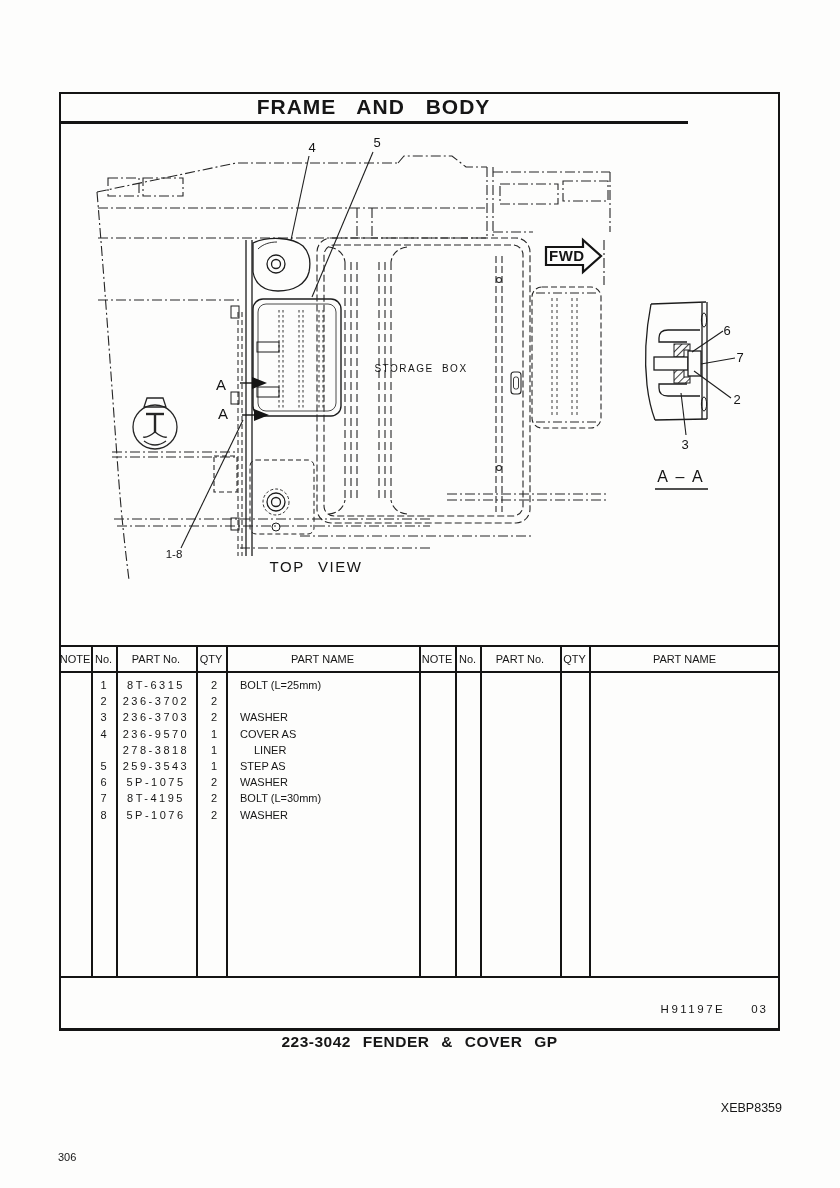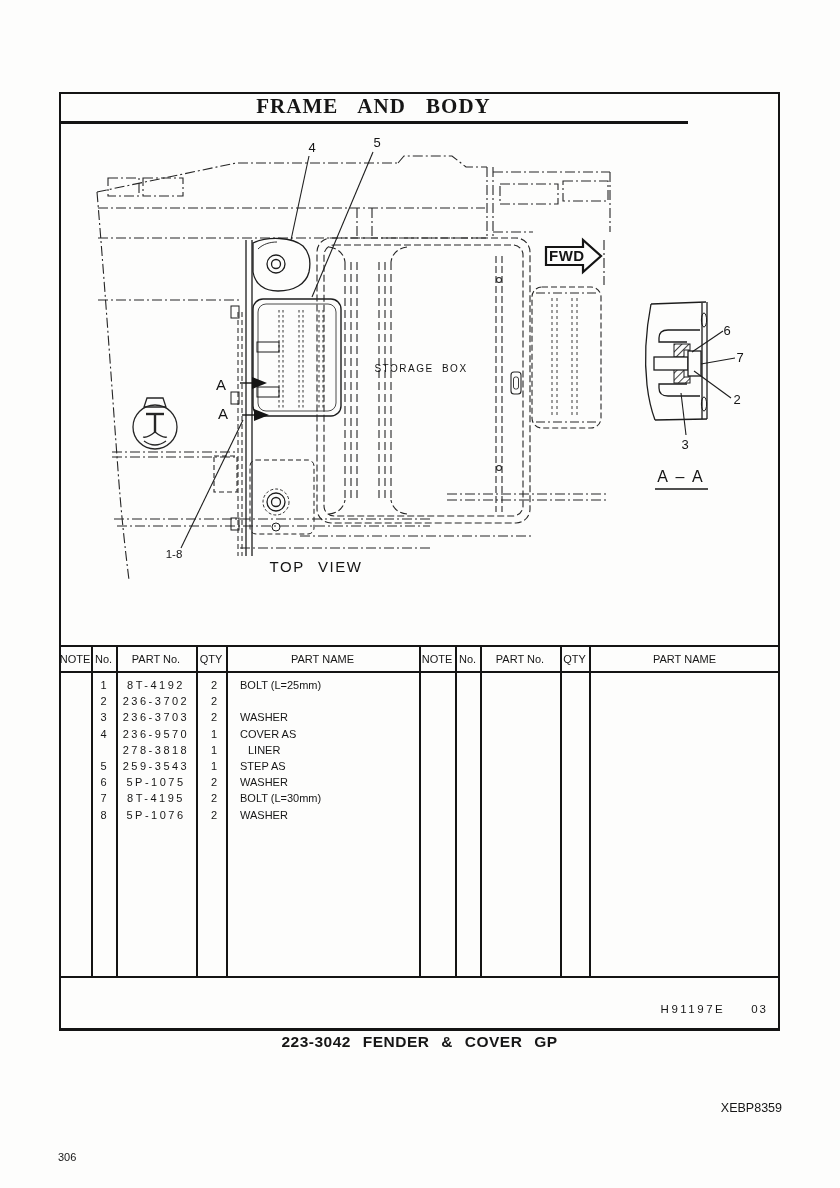"FRAME AND BODY" .title-band { font-family: Liberation Serif, serif -> none }
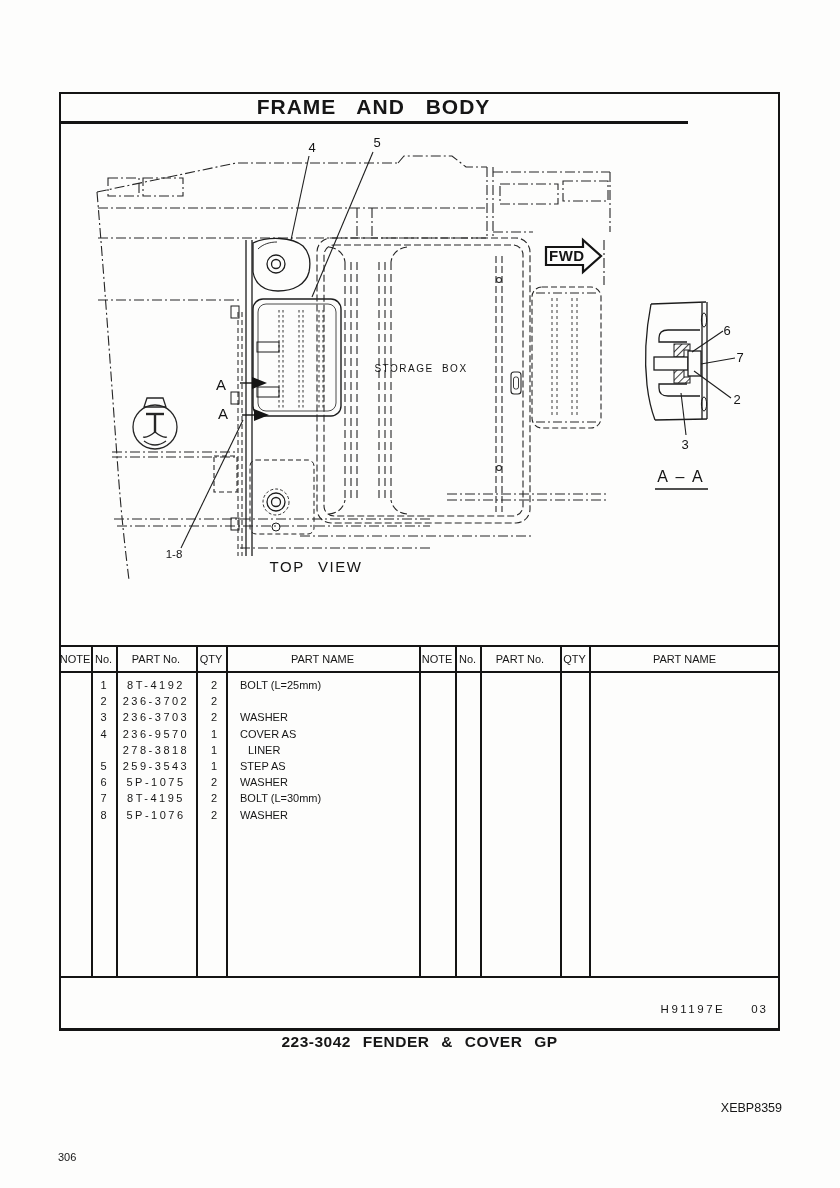"8T-4192" span.c-part { text: 8T-4192 -> 8T-6315 }
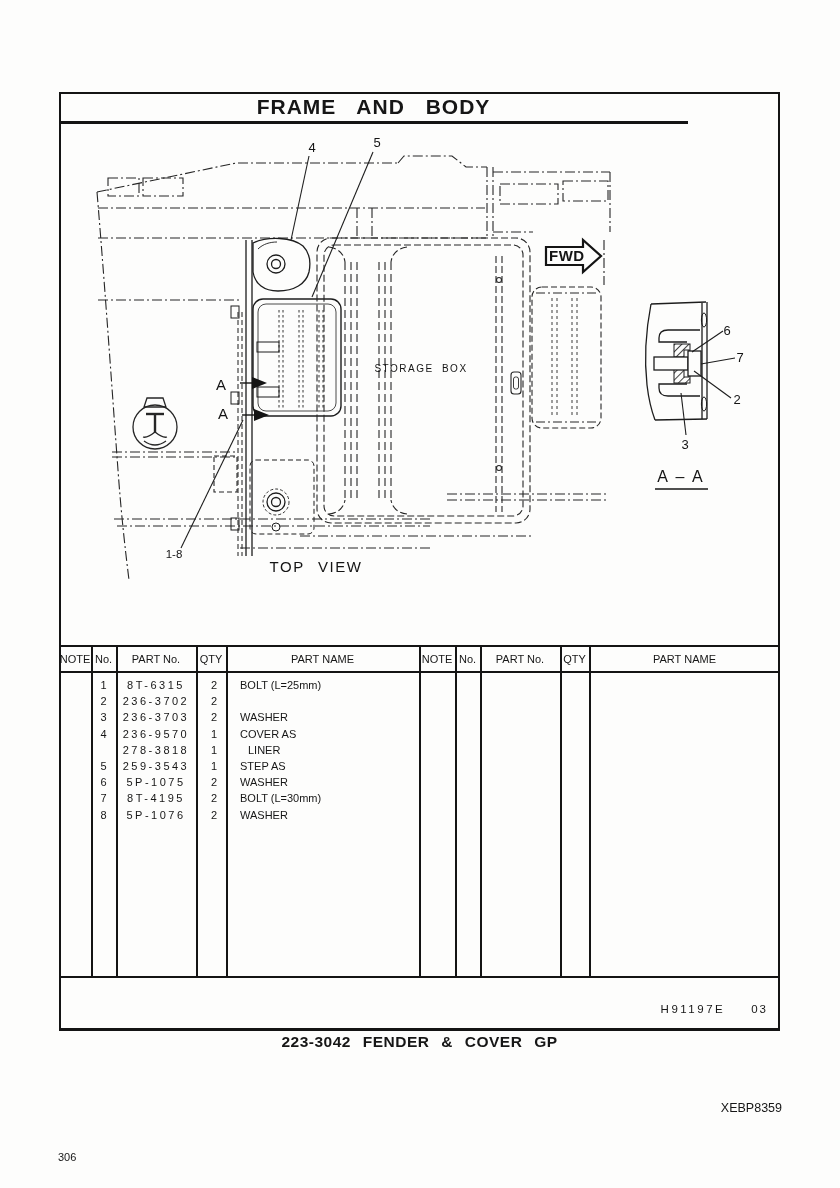"LINER" .prow .c-name.indent { padding-left: 22px -> 28px }
